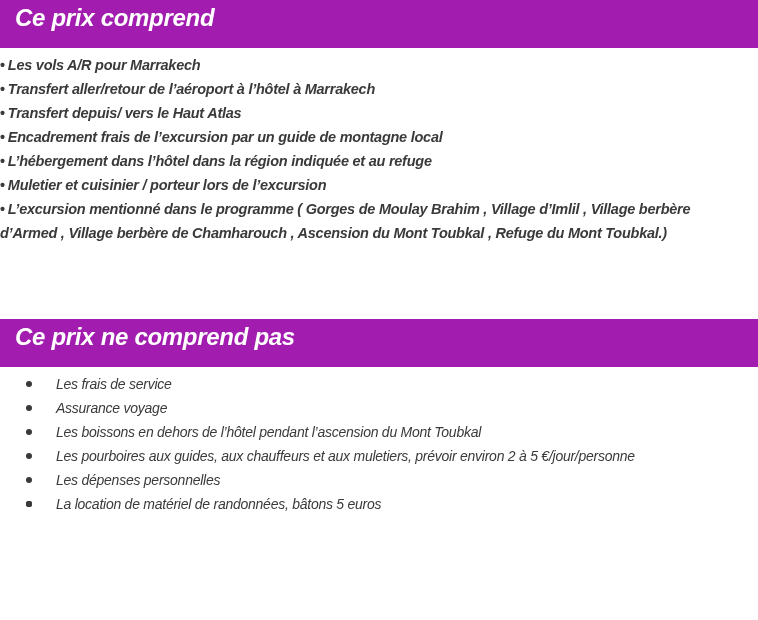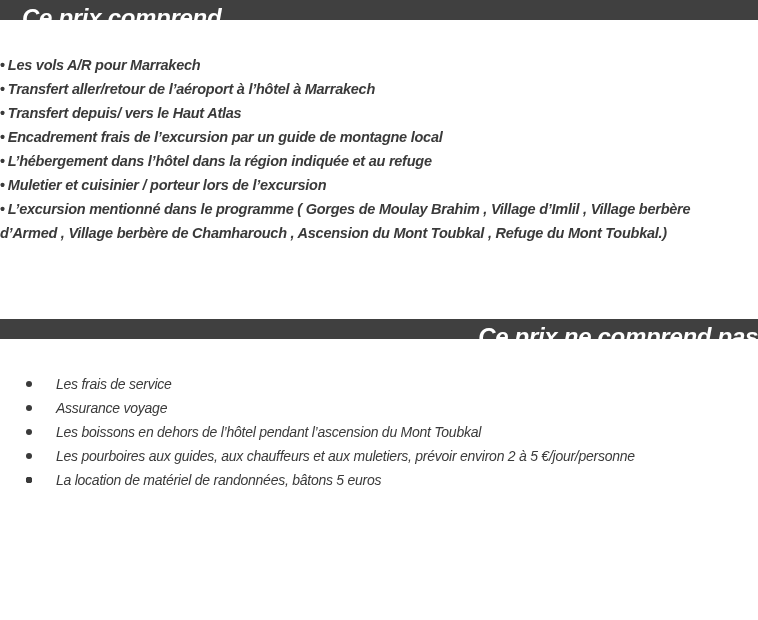"Ce prix comprend" .section-header { background: #404040 -> #a21caf; height: 20px -> 48px; padding-left: 22px -> 15px }
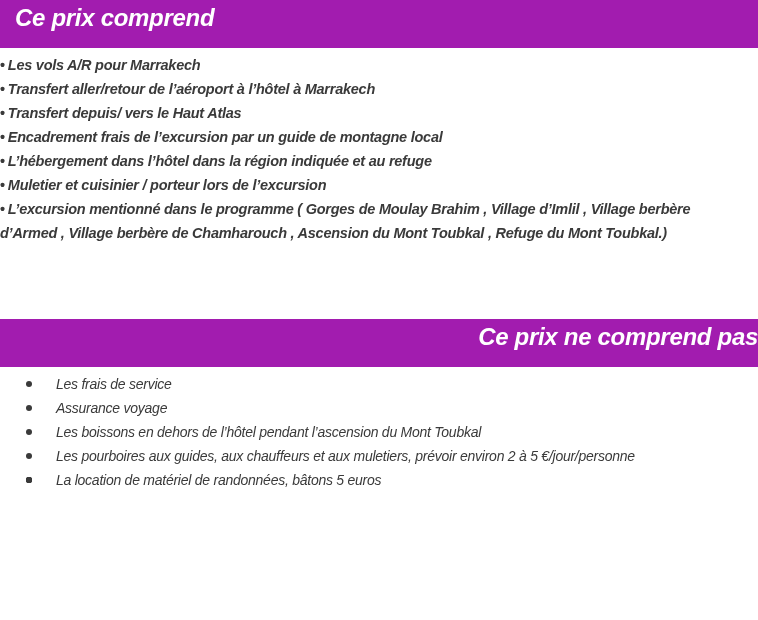"Ce prix ne comprend pas" #hdr-excluded { text-align: right -> none }
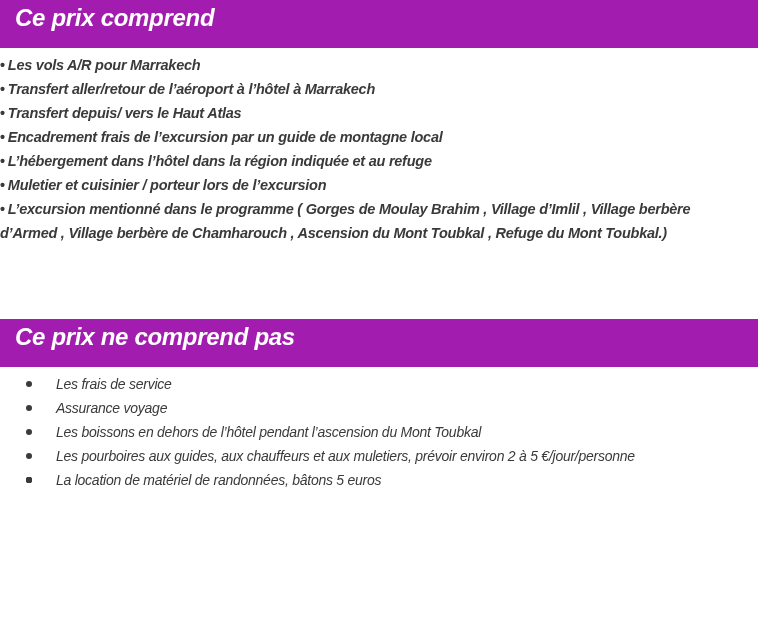"Les dépenses personnelles" span { html: none -> <span>Les dépenses personnelles</span> }
